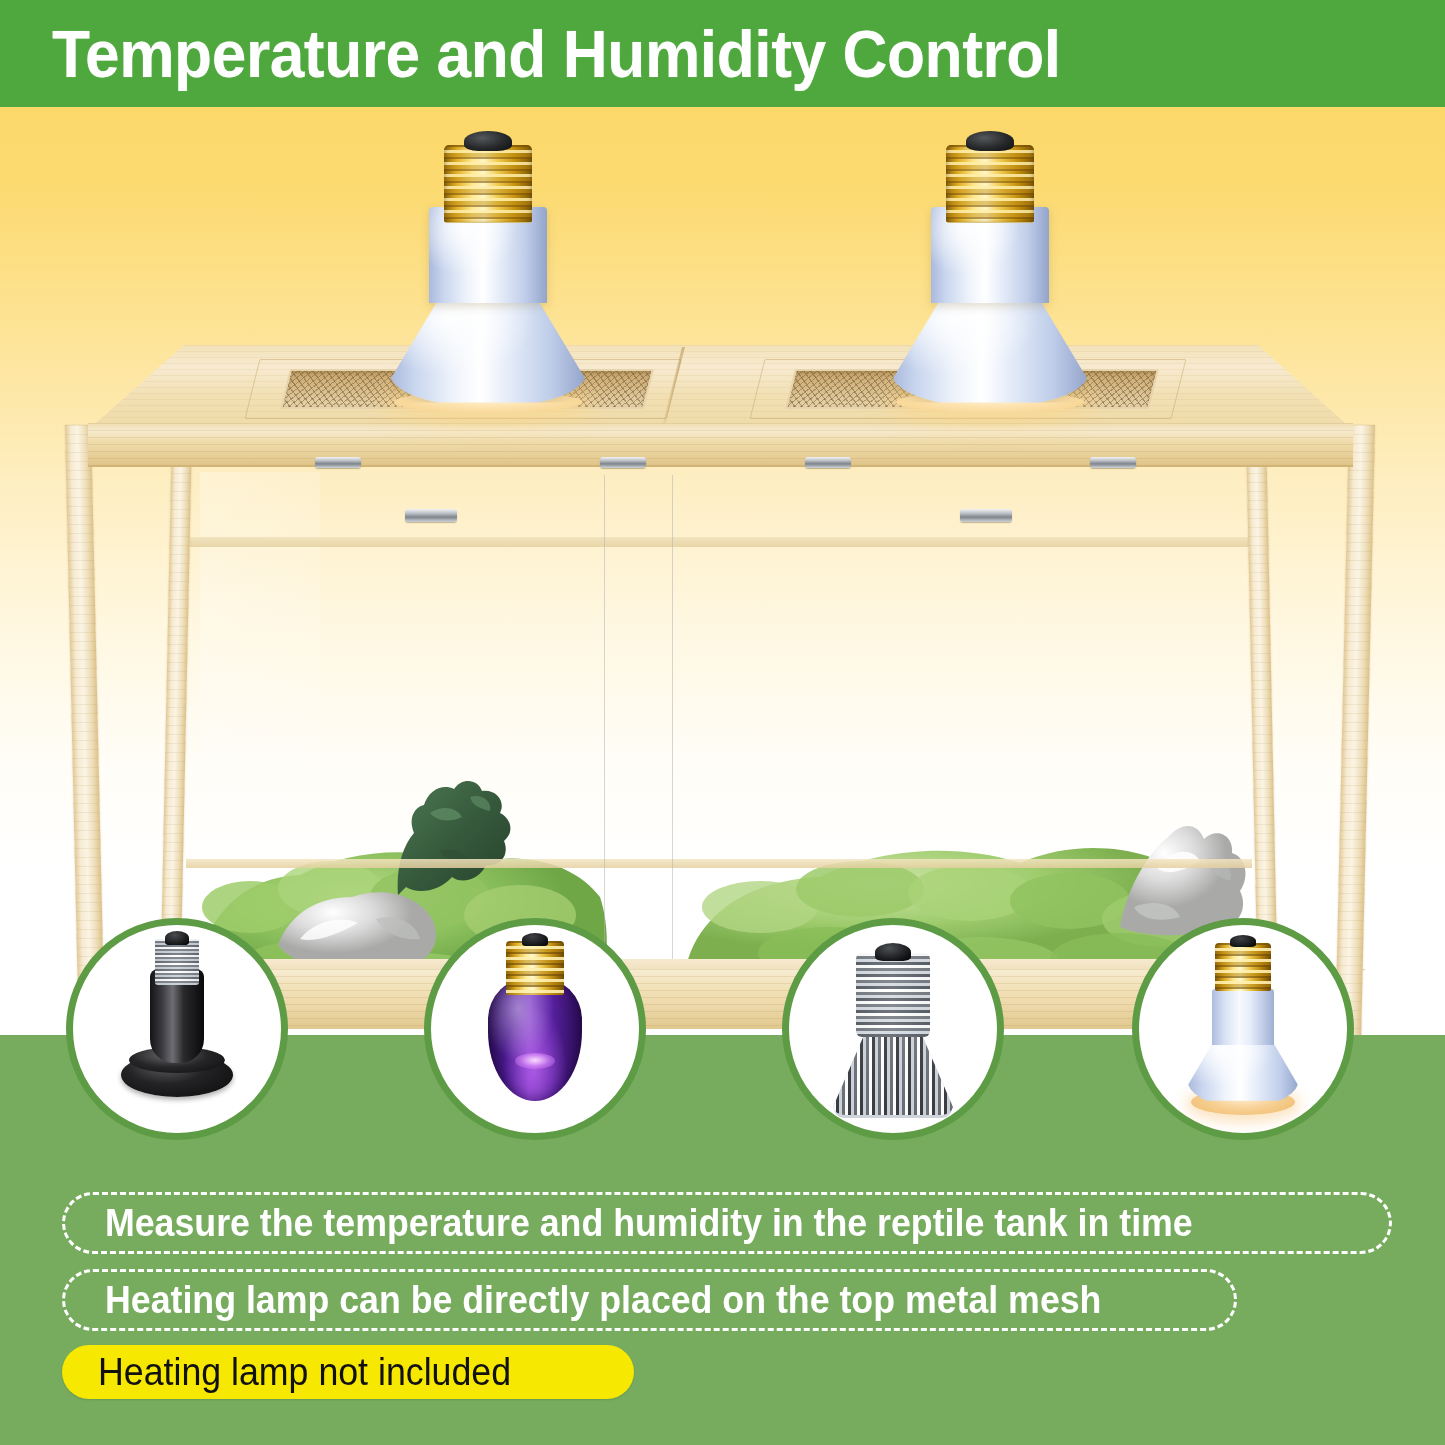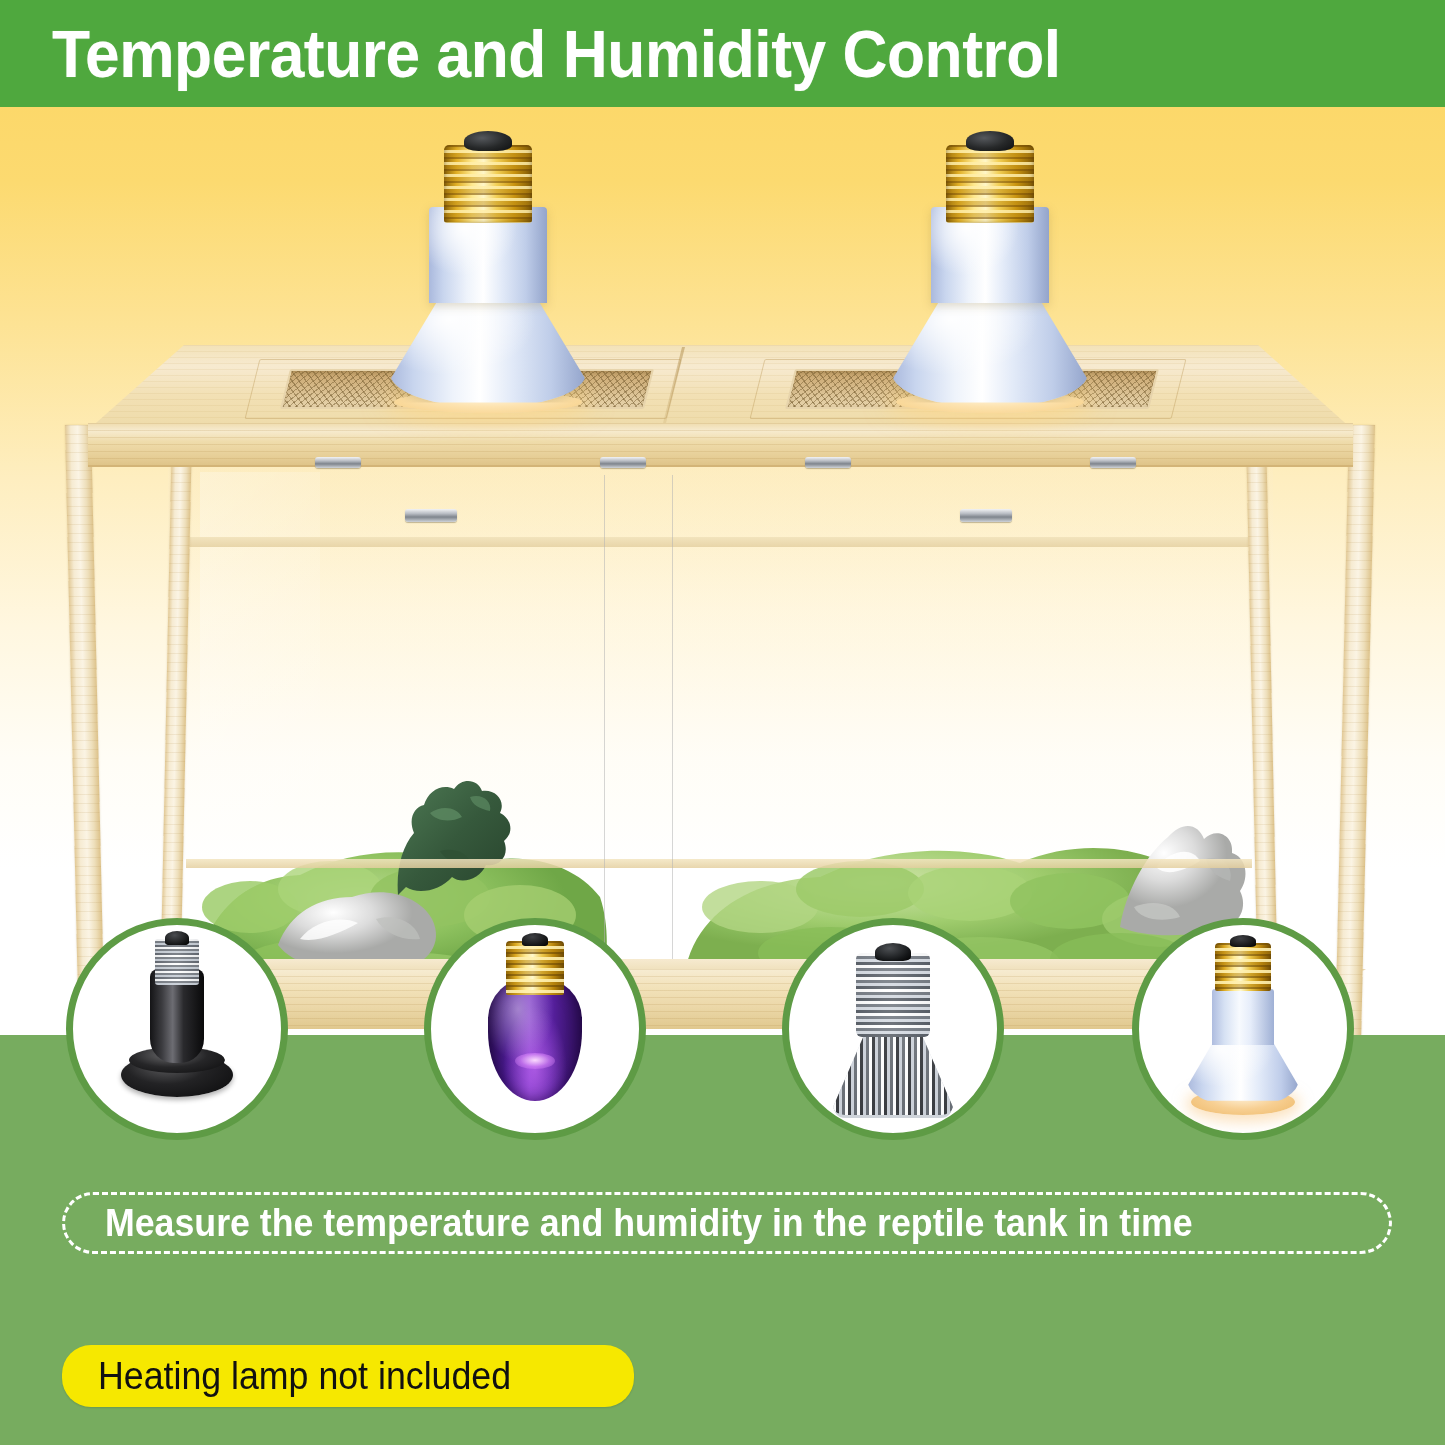"Heating lamp can be directly" div.cap { html: none -> <div> <span>Heating lamp can be directly placed on the top metal mesh</span> </div> }
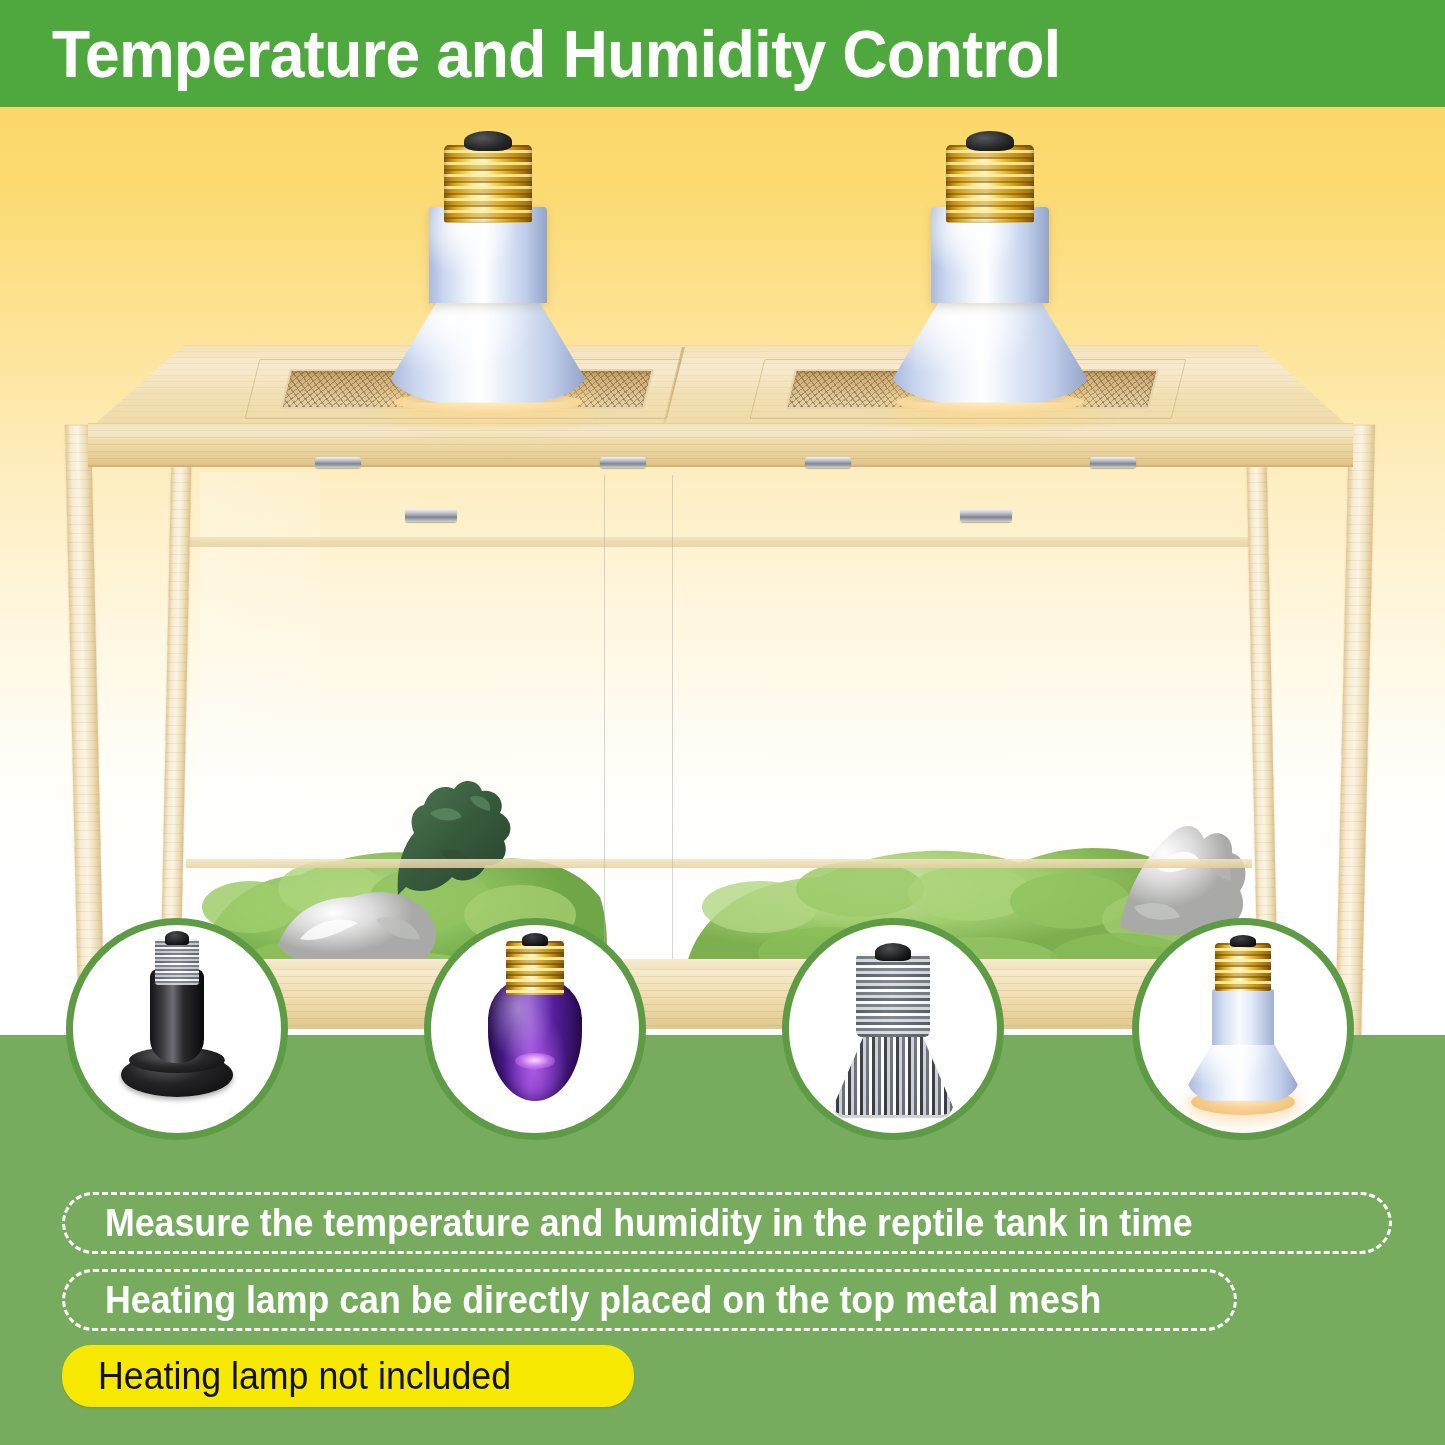"Heating lamp not included" .badge { height: 62px -> 54px }
